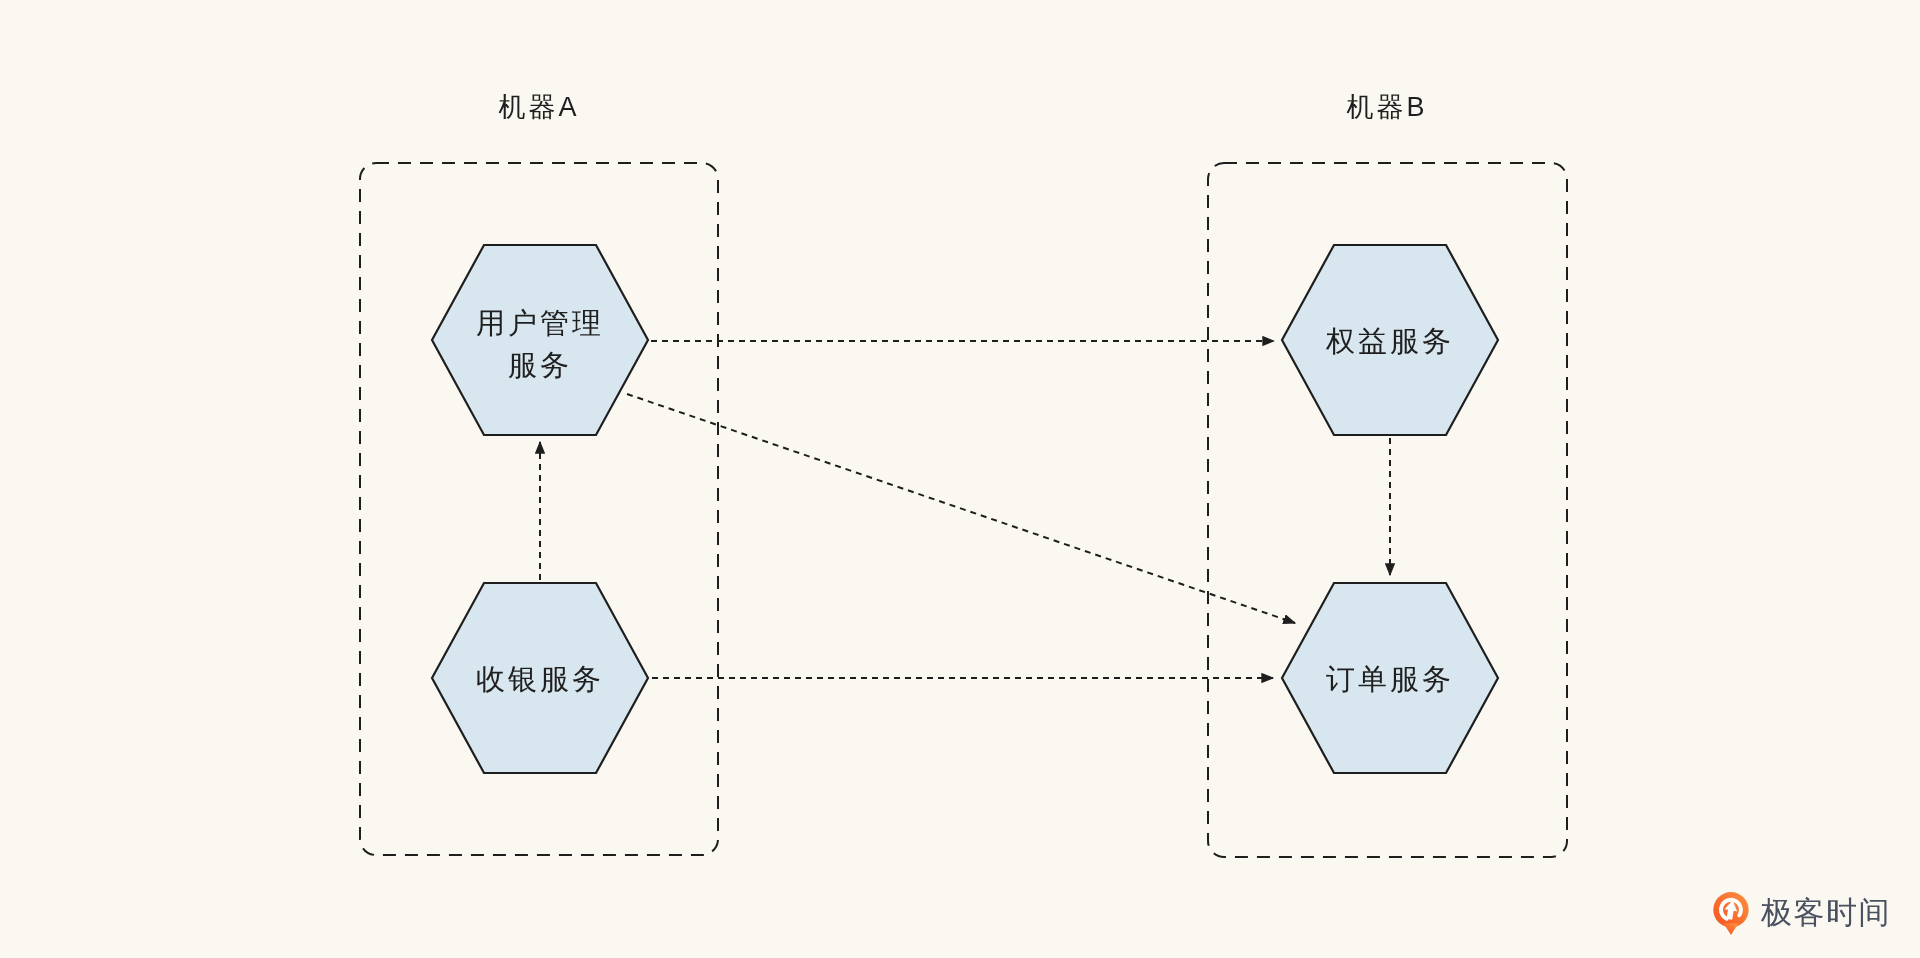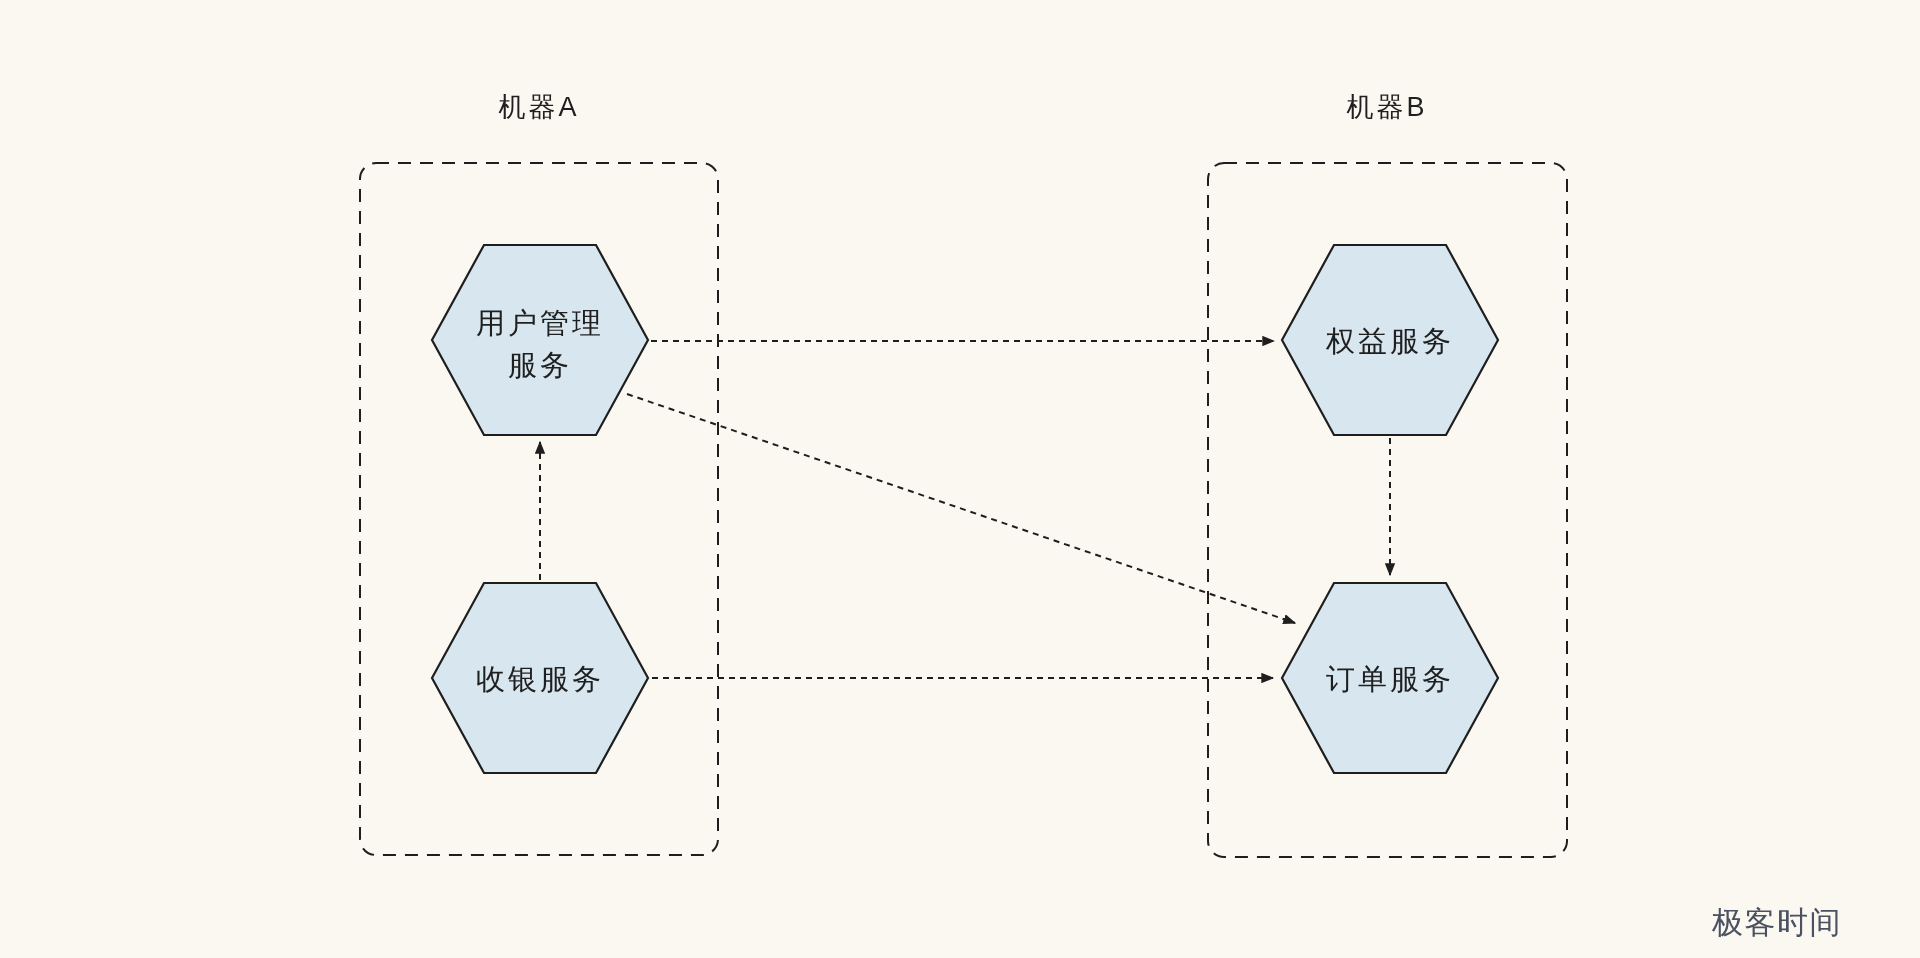"极客时间" .logo { flex-direction: column -> none }
